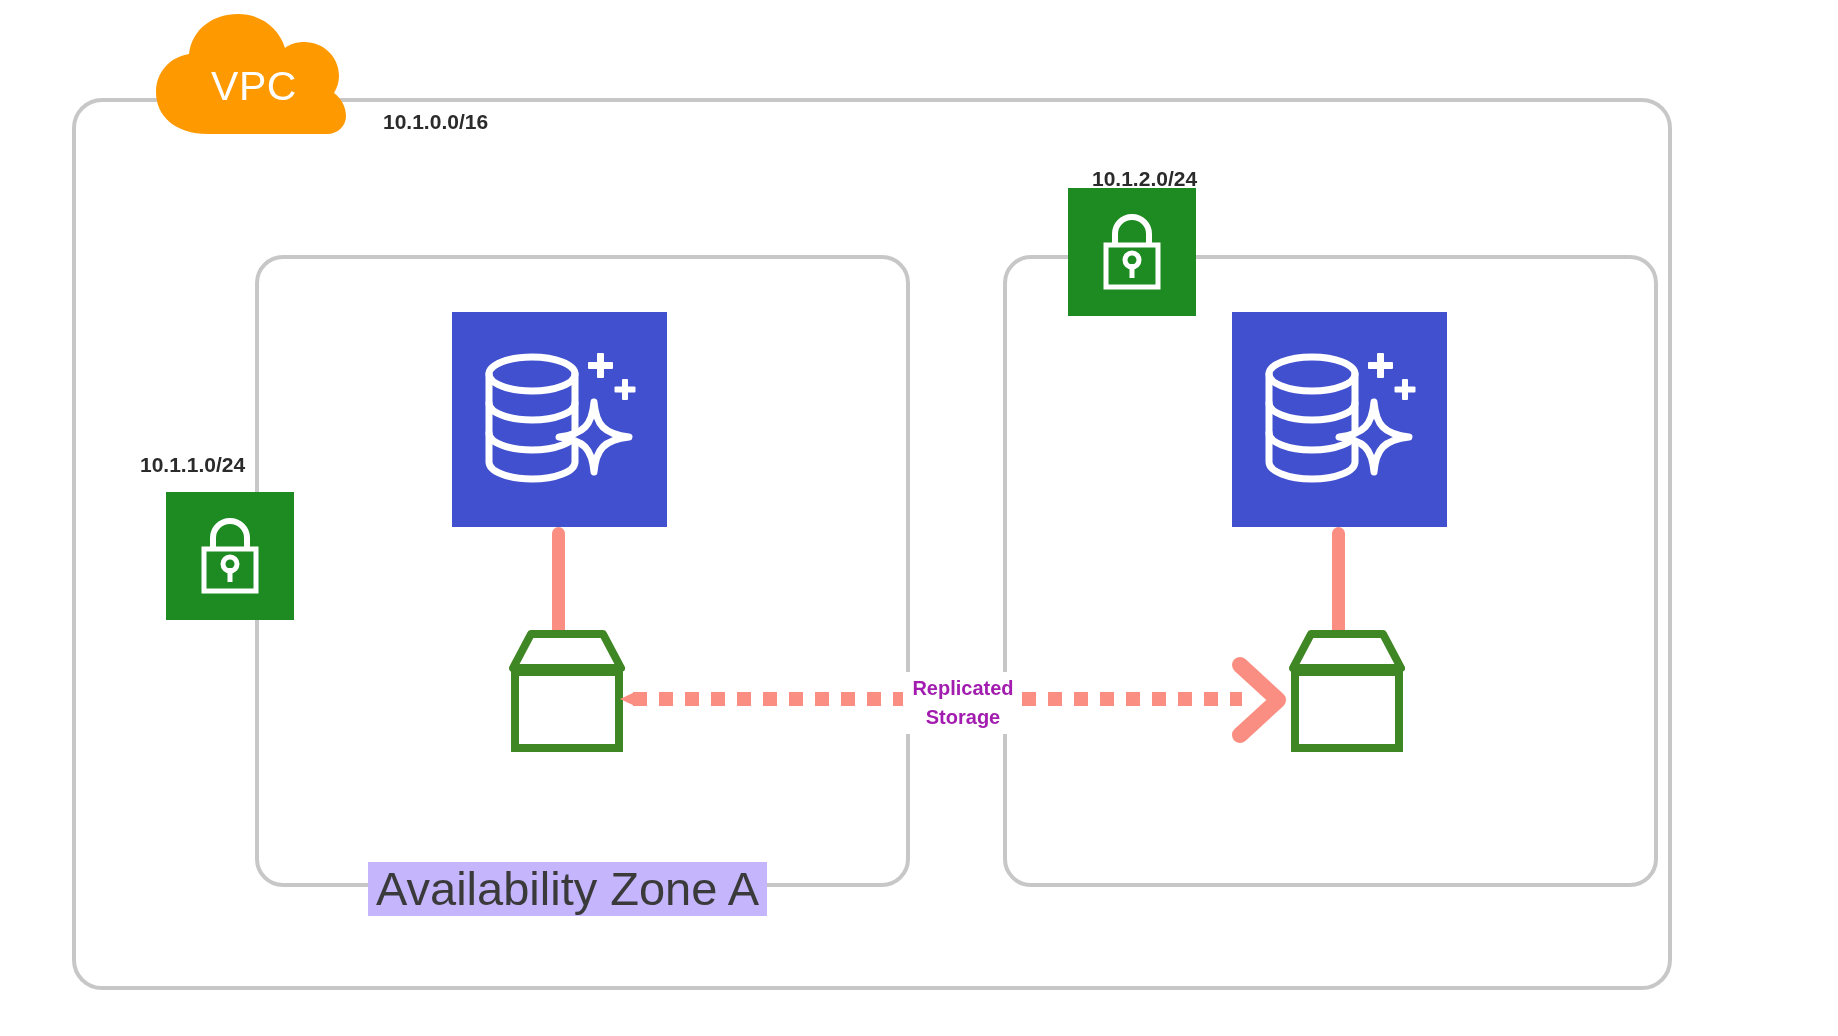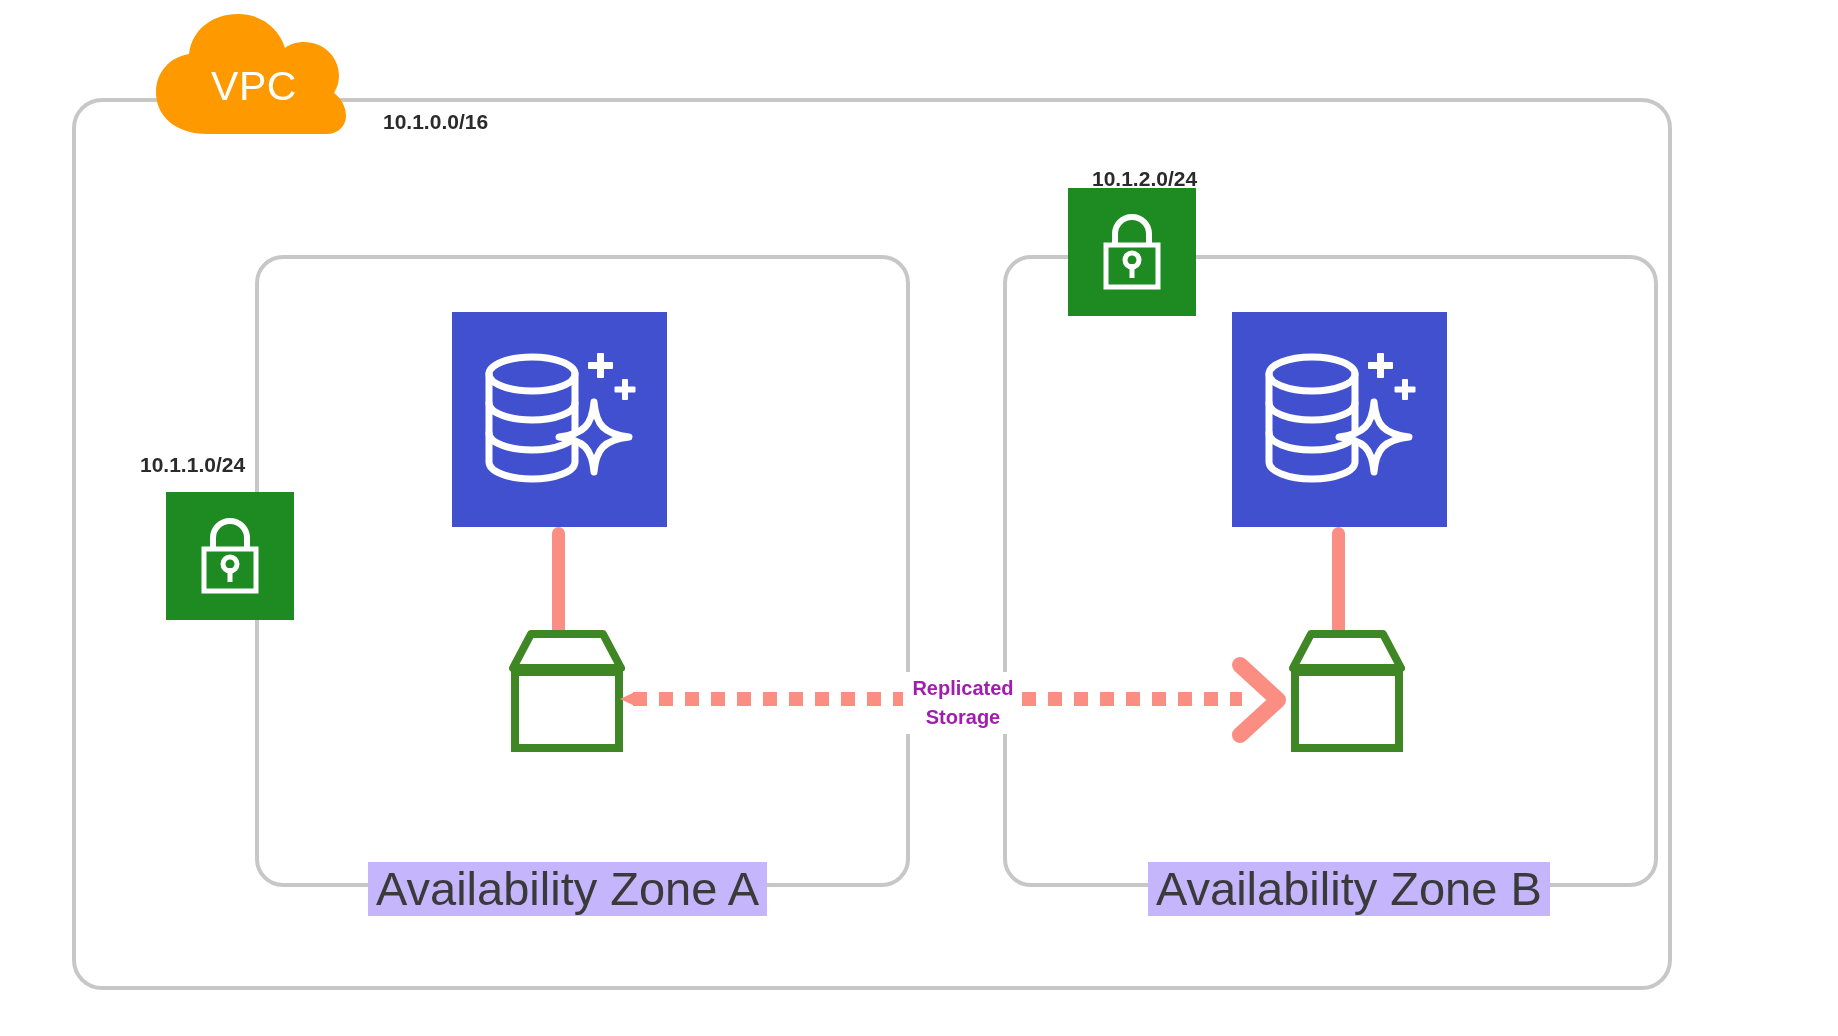"Availability Zone B" div.az-title { html: <div>Availability Zone B</div> -> none }
